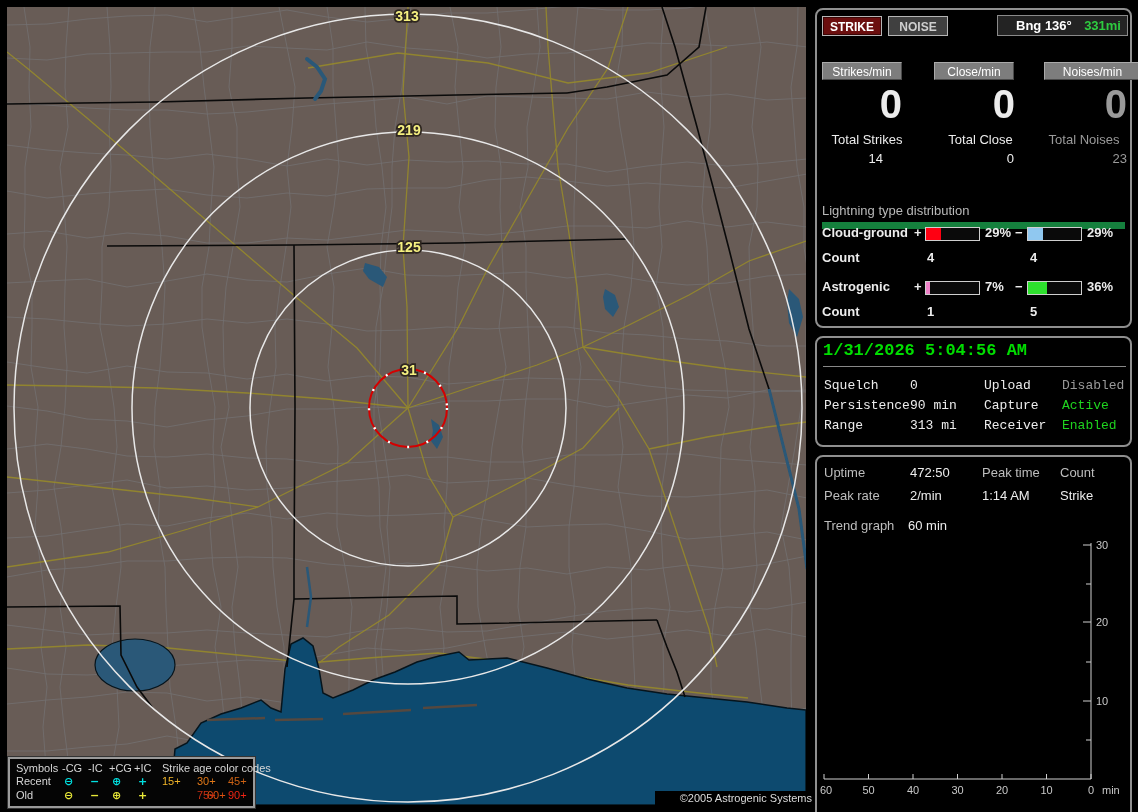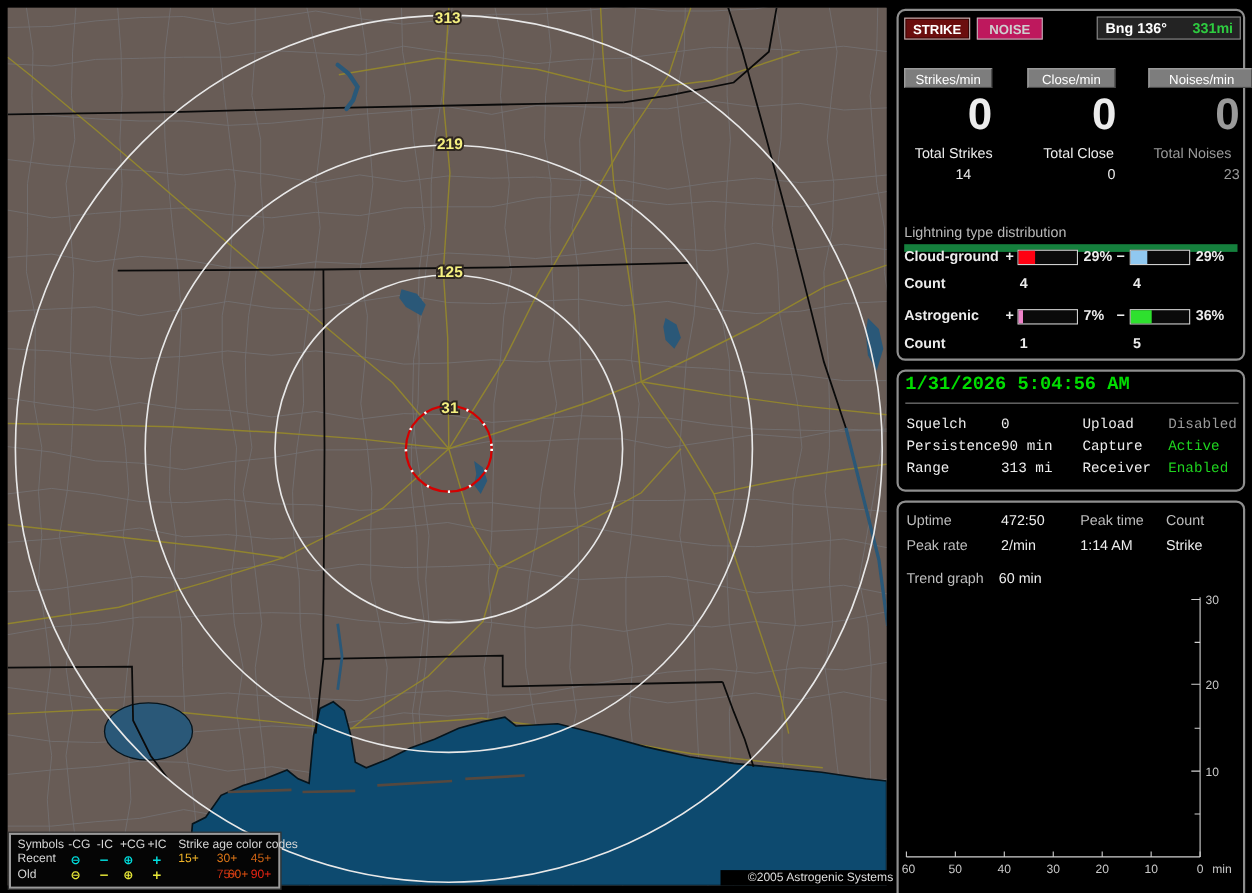"NOISE" .noise-btn { background: #be185d -> #404040 }
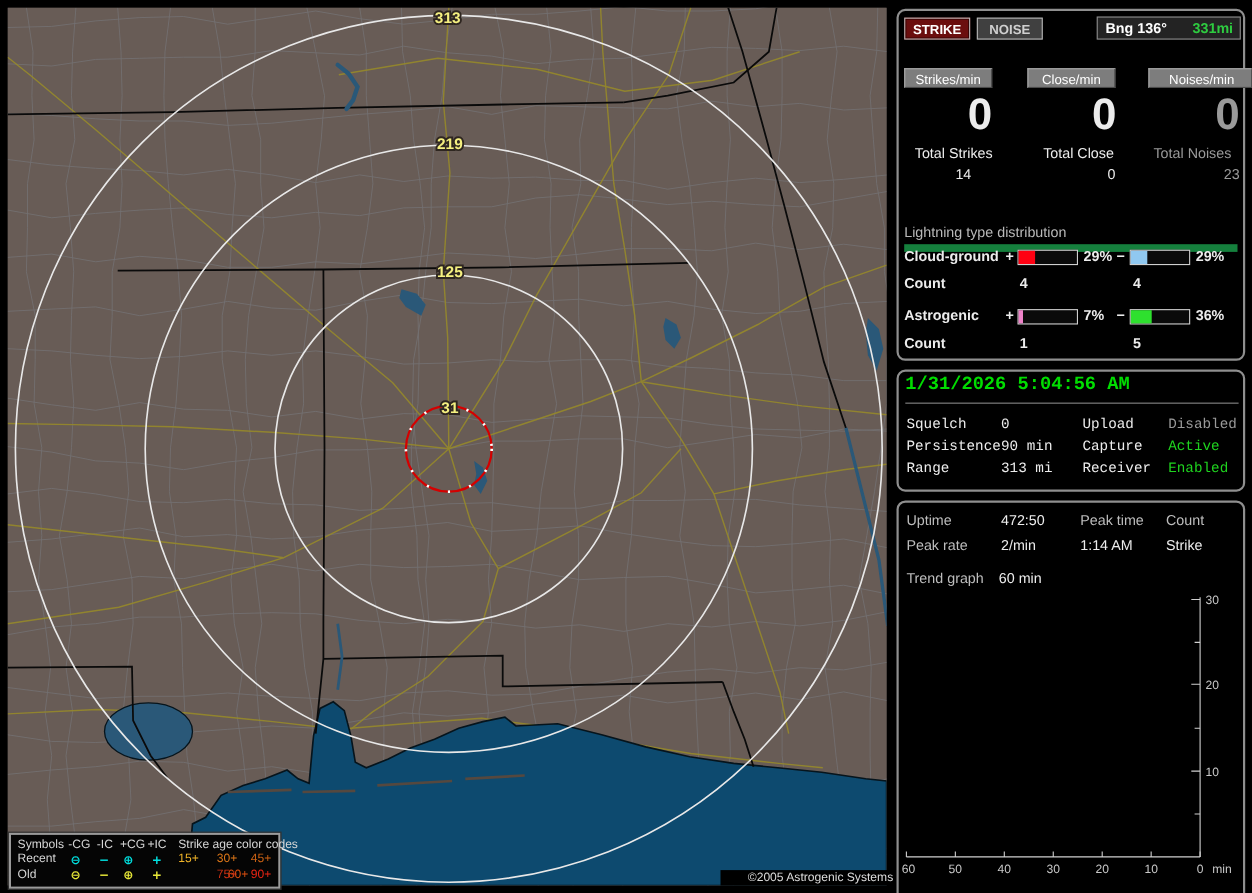"Bng 136°" .bng .lab { left: 7px -> 18px }
